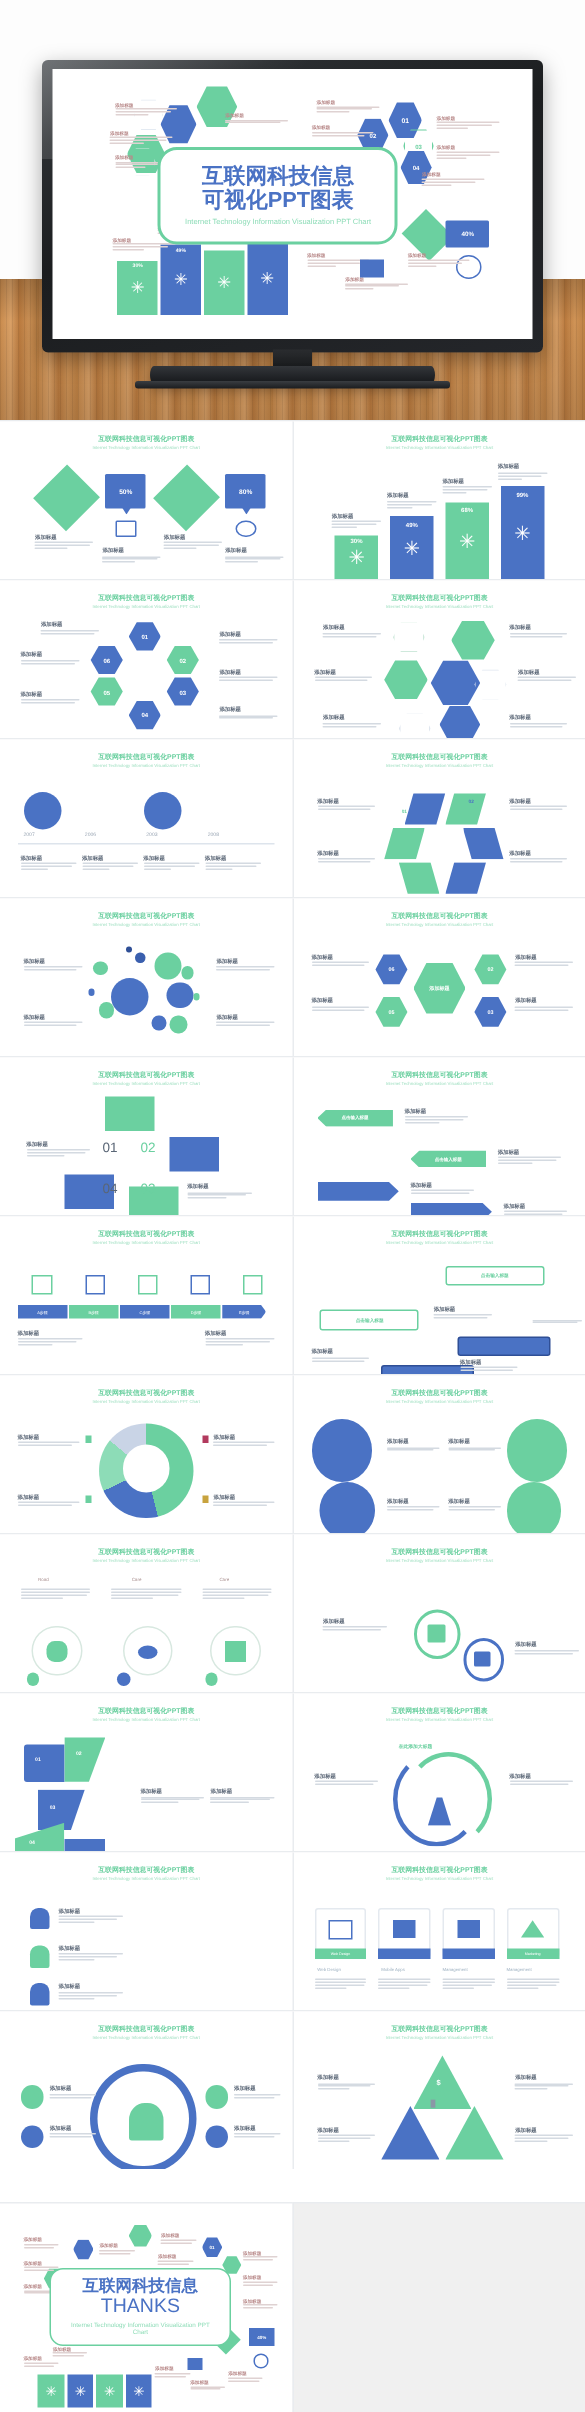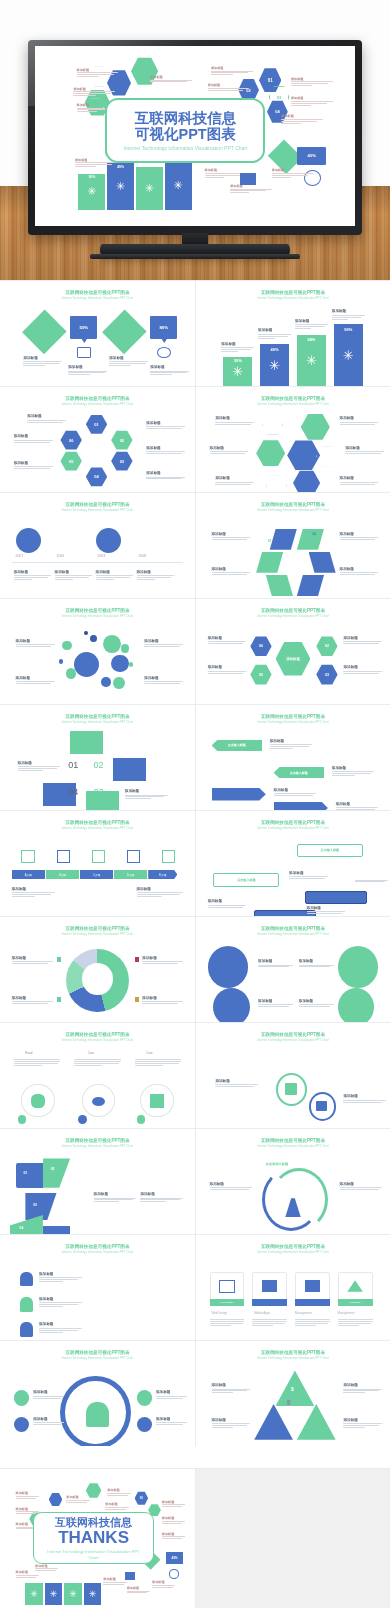"THANKS" .th-t2 { font-size: 17px -> 13px; font-weight: bold -> normal }
